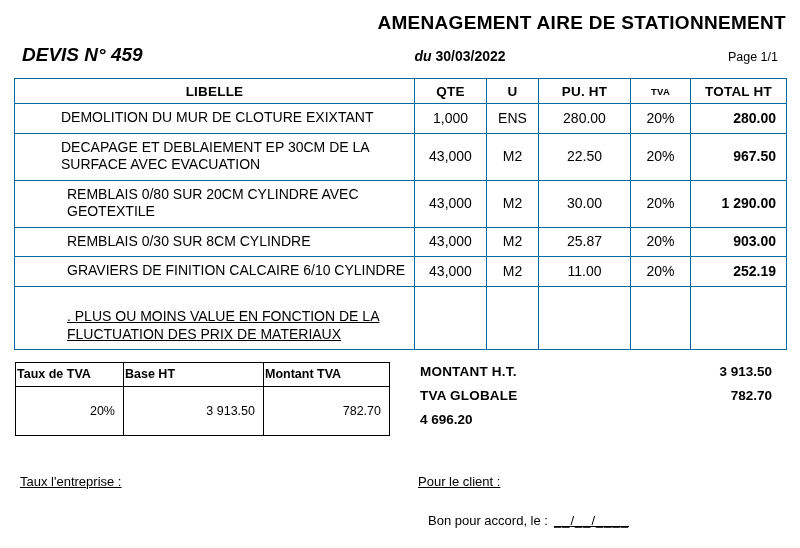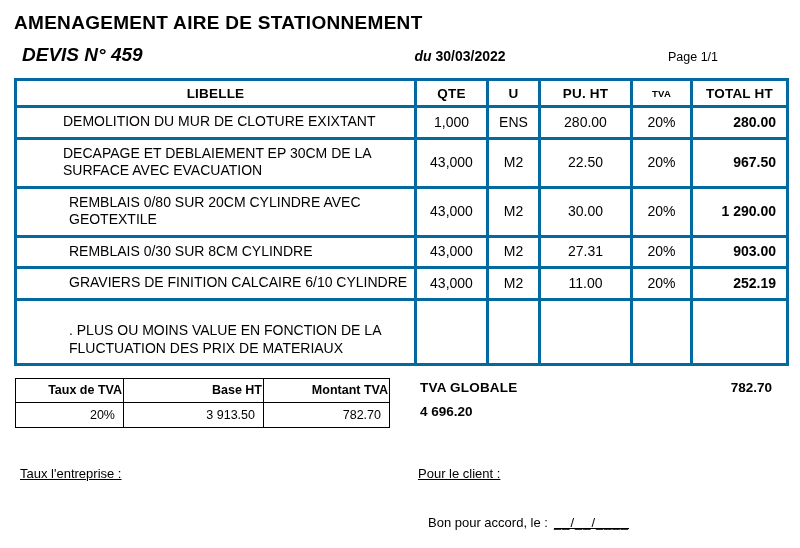"AMENAGEMENT AIRE DE STATIONNEMENT" .doc-title { text-align: left -> right }
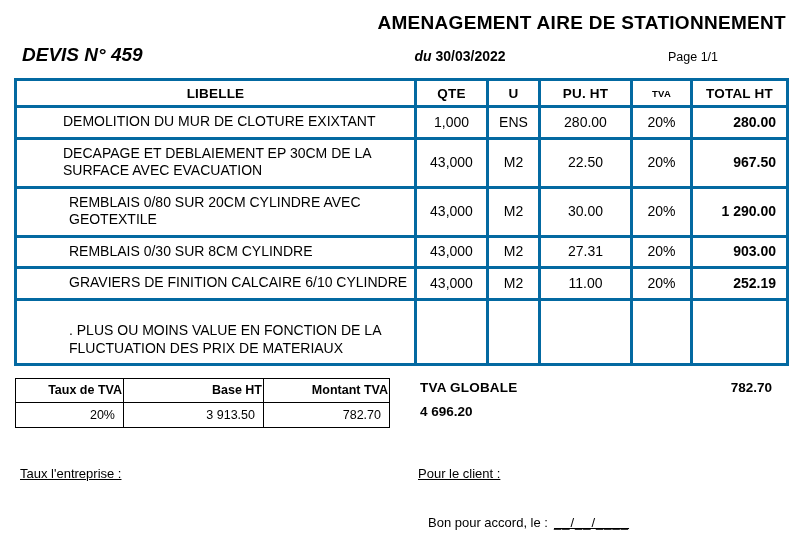"Page 1/1" .page-num { text-align: left -> right }
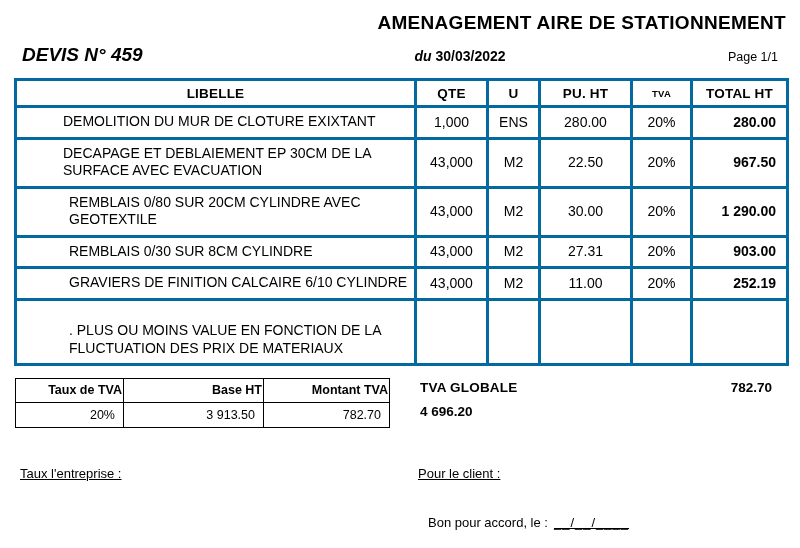"LIBELLE" .main-table th, .main-table td { border: 3px solid #0369a1 -> 1px solid #0369a1 }
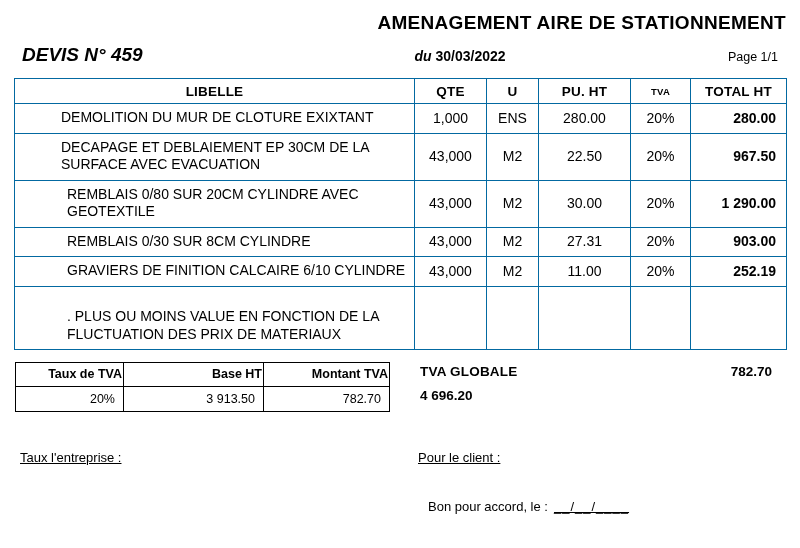"27.31" td.cell-center { text: 27.31 -> 25.87 }
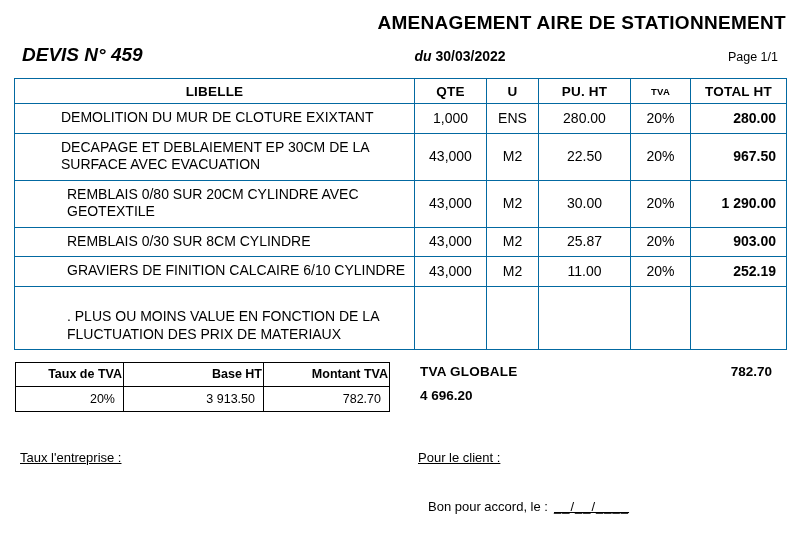". PLUS OU MOINS VALUE" .note-cell { text-decoration: none -> underline }
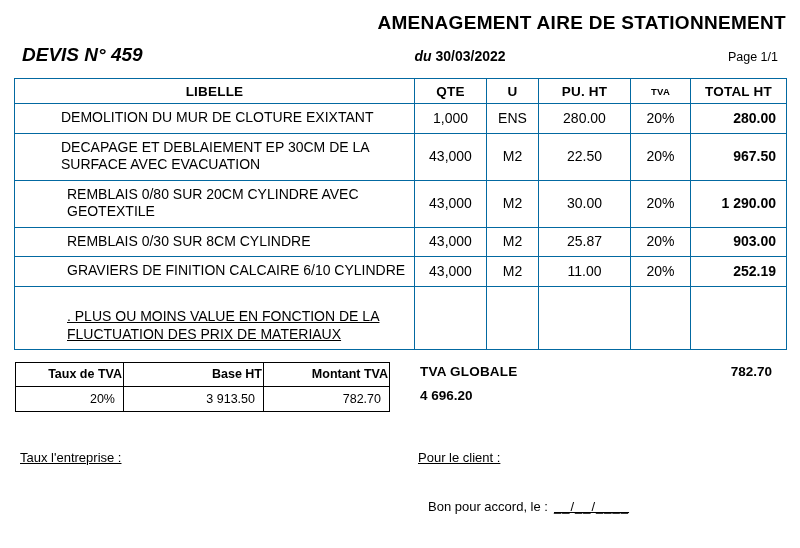"Taux de TVA" .tva-table th { text-align: right -> left }
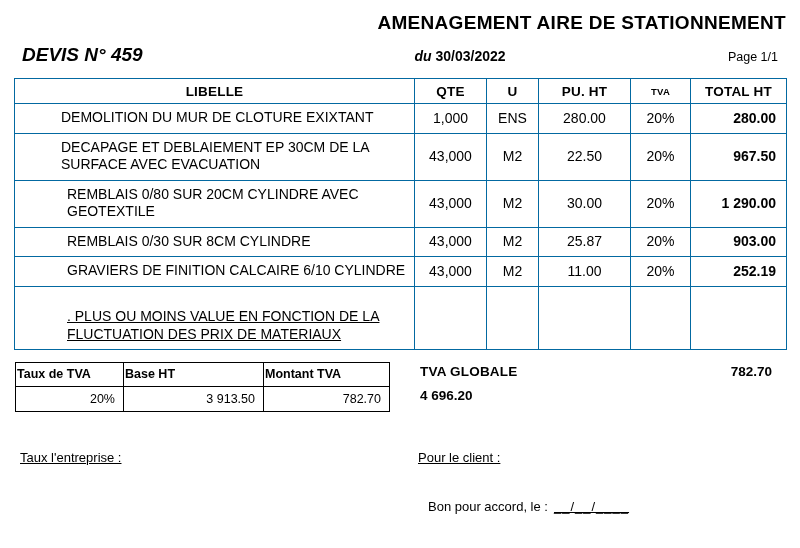"MONTANT H.T." div.total-line { html: none -> <div> <span>MONTANT H.T.</span> <span>3 913.50</span> </div> }
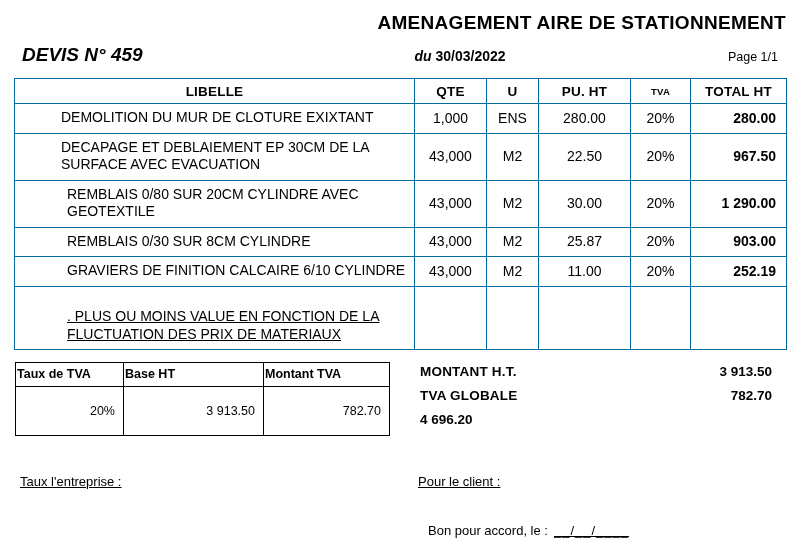"Bon pour accord, le :" .sig-accord { margin-top: 34px -> 24px }
